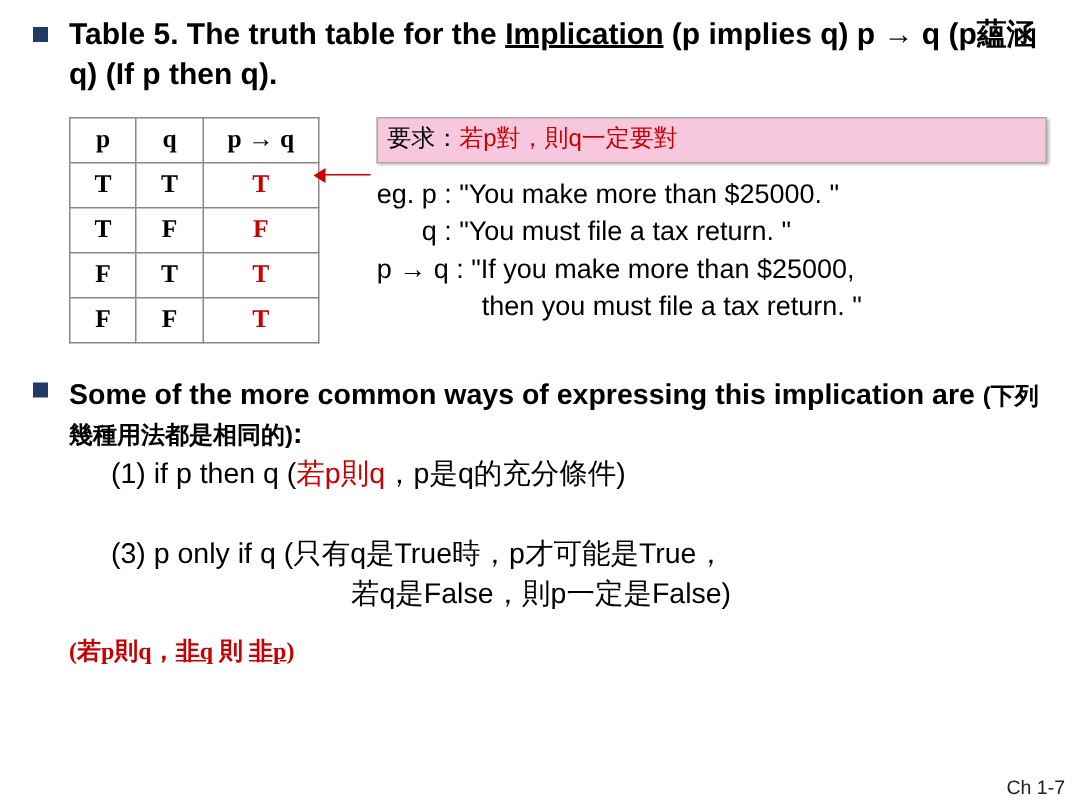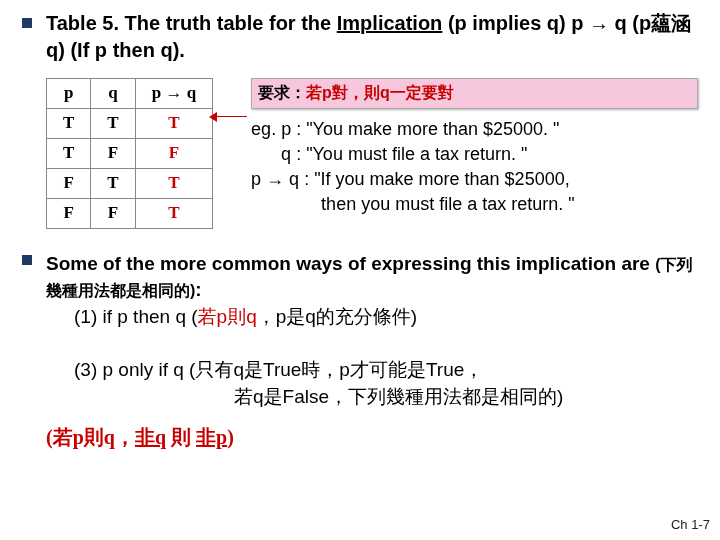"要求：若p對，則q一定要對" .highlight { font-weight: bold -> normal }
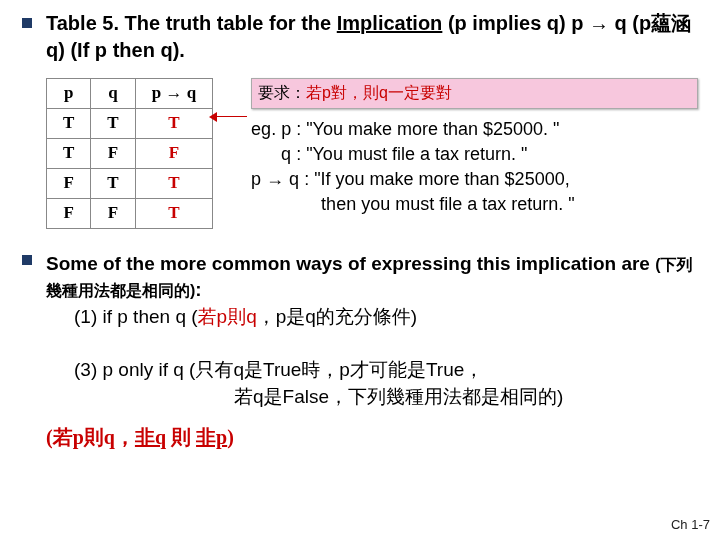"若q是False，下列幾種用法都是相同的)" span.indent2 { text: 下列幾種用法都是相同的 -> 則p一定是False }
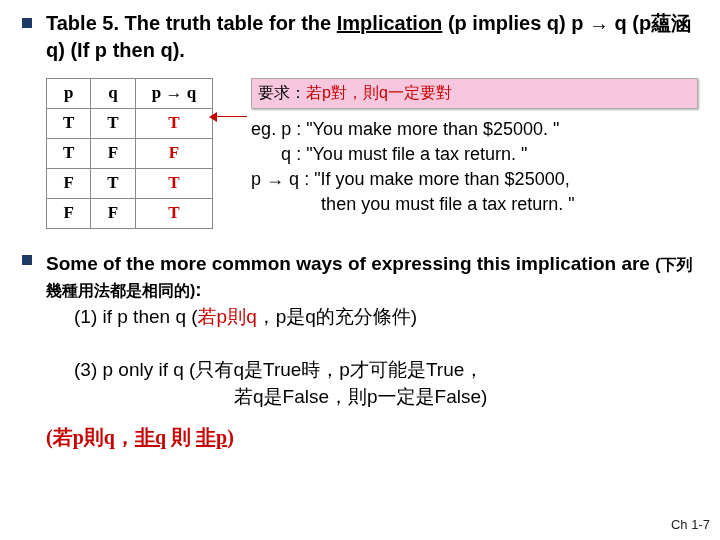"(若p則q，非q 則 非p)" .contra { font-size: 20px -> 16px }
